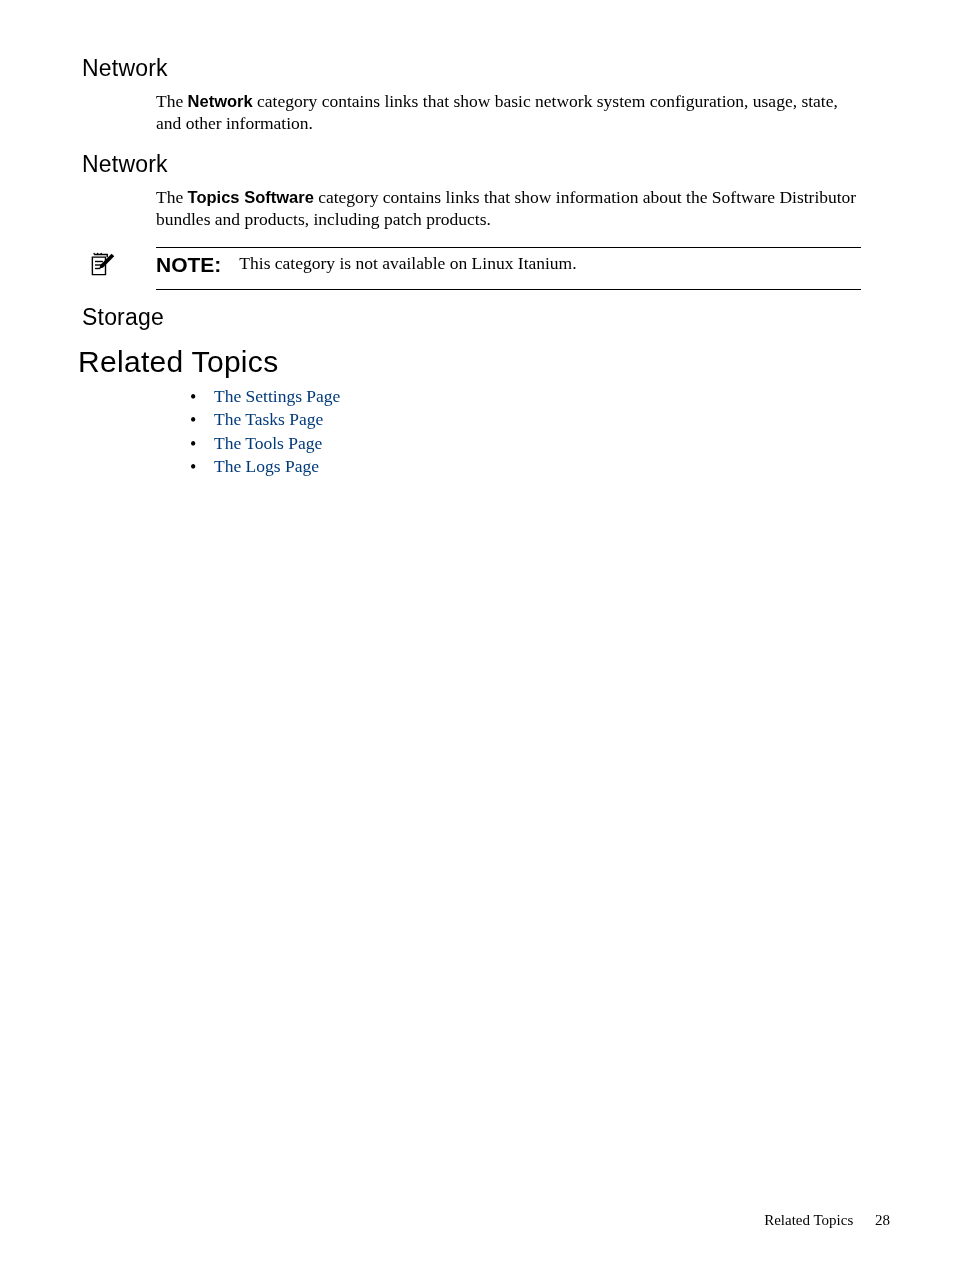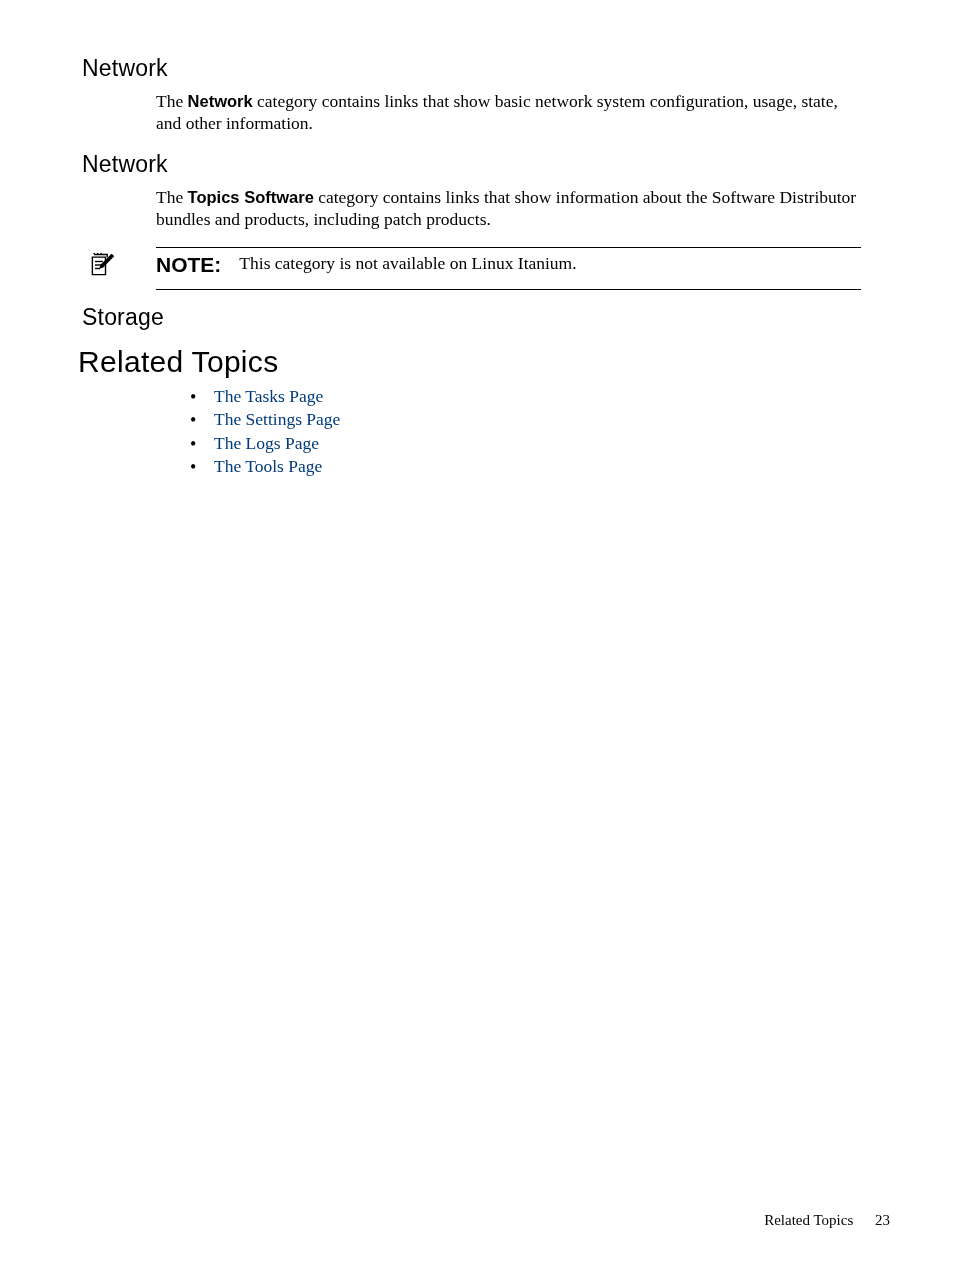"The Tasks Page" li { order: before "The Settings Page" -> after "The Settings Page" }
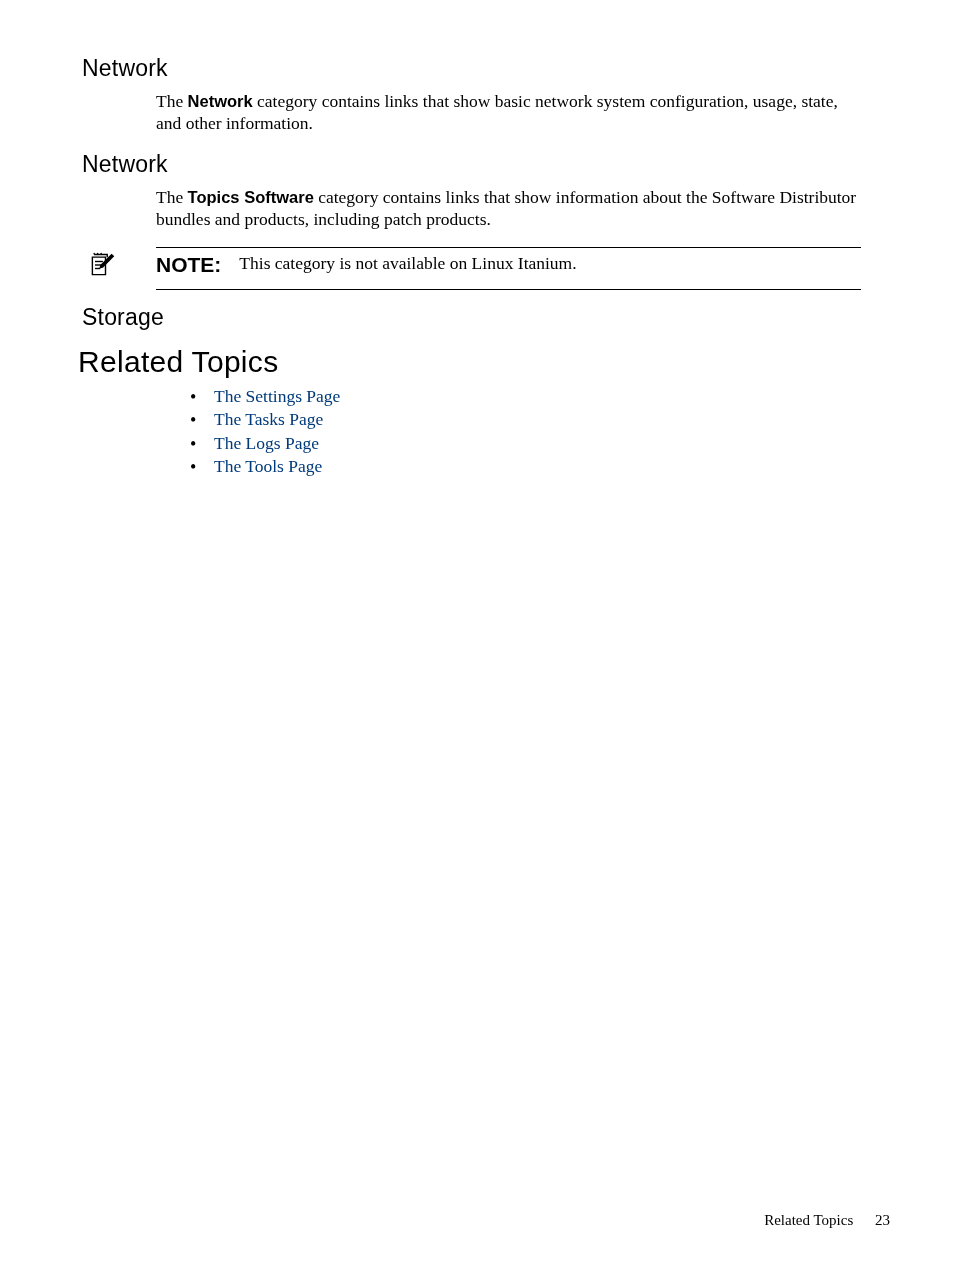"The Logs Page" li { order: before "The Tools Page" -> after "The Tools Page" }
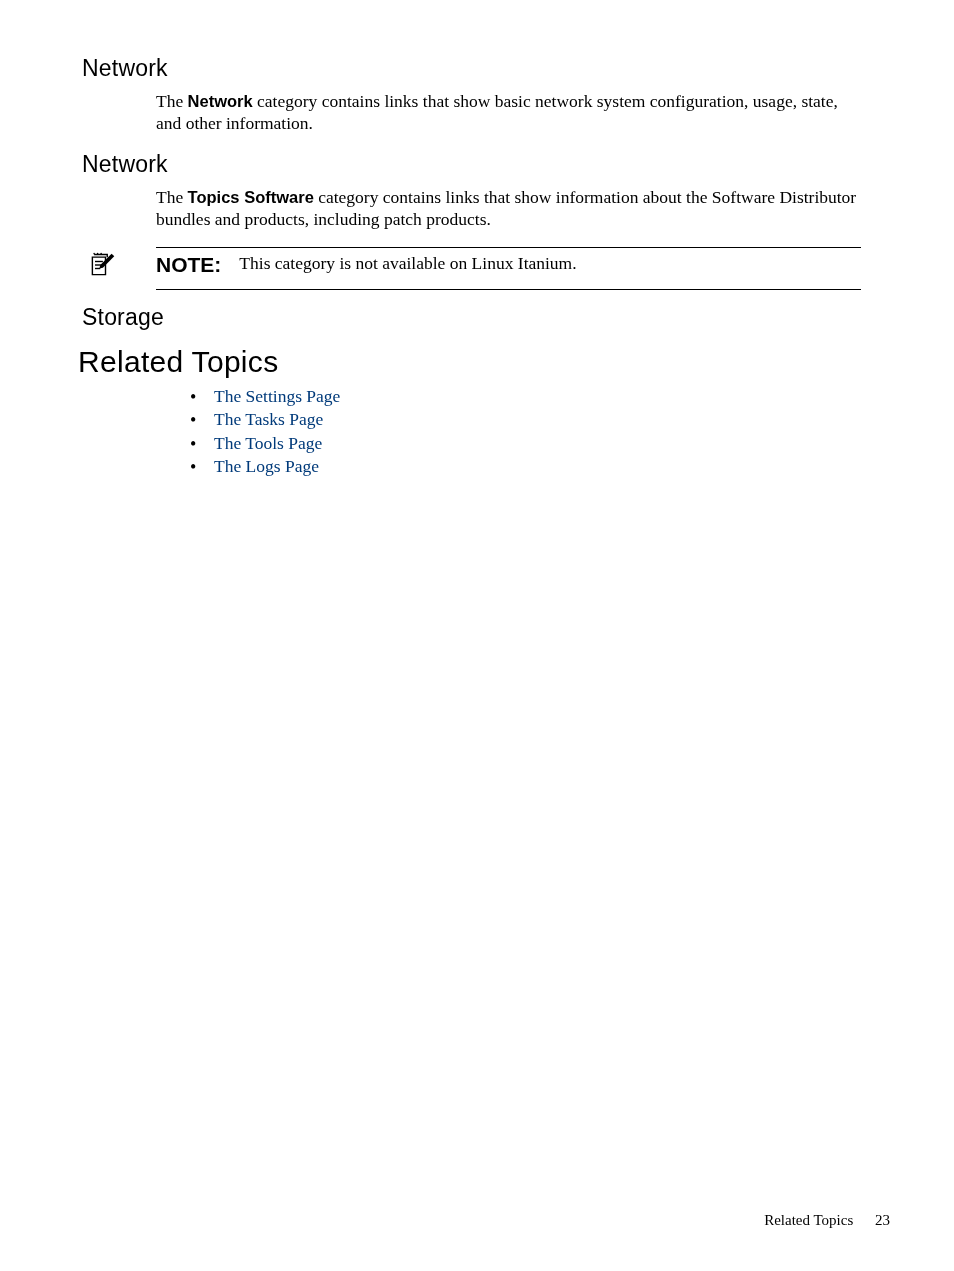"23" span.pn { text: 23 -> 28 }
